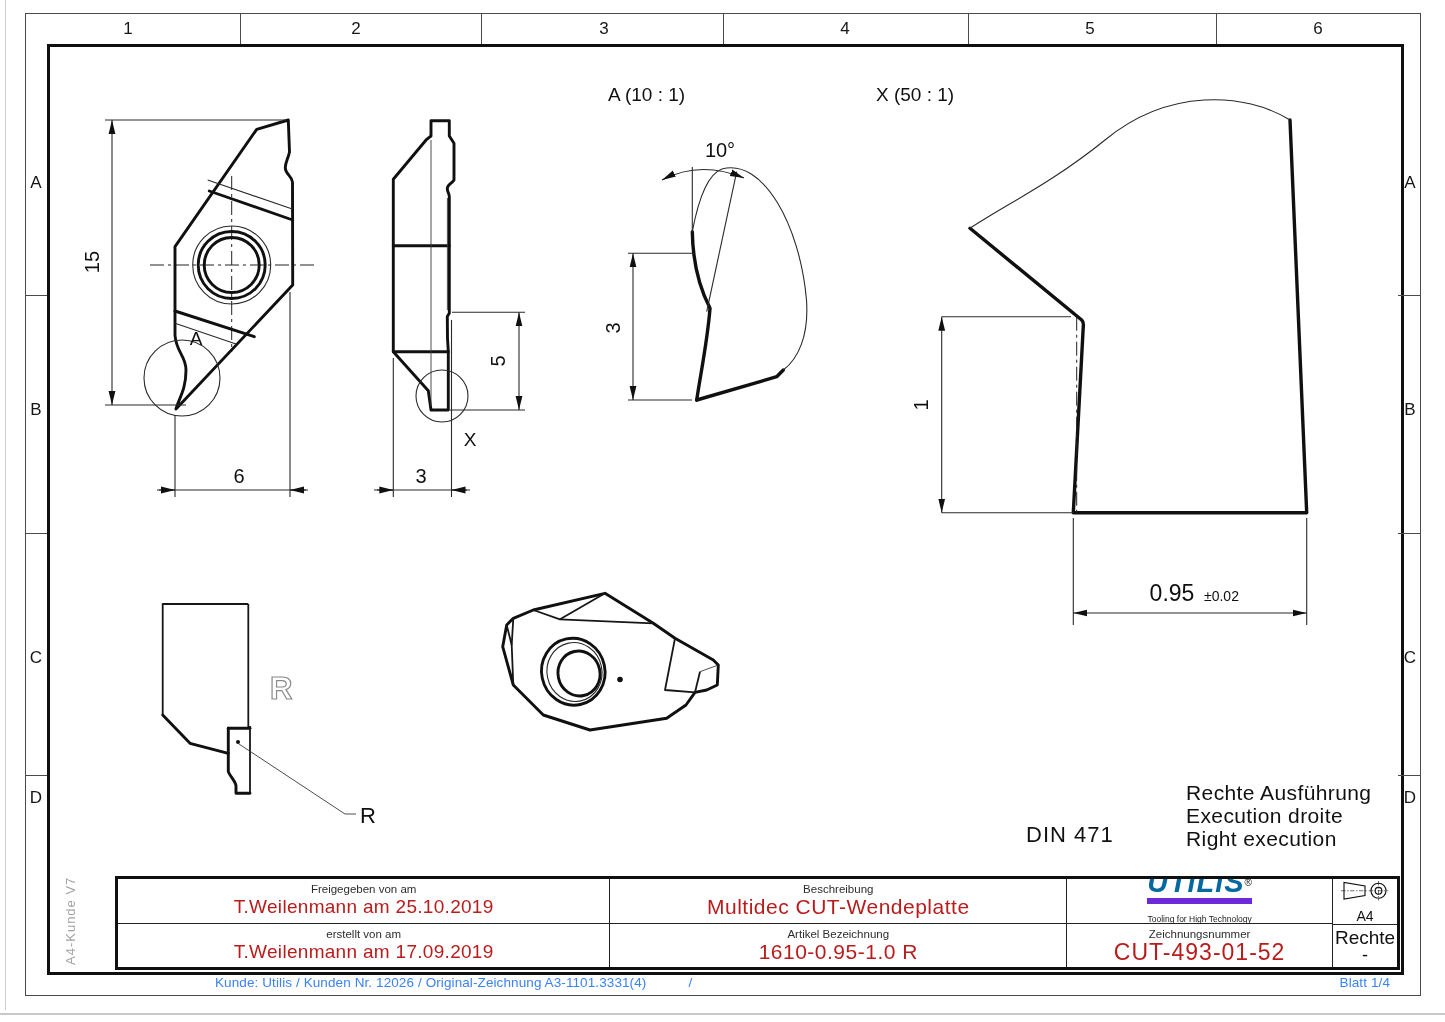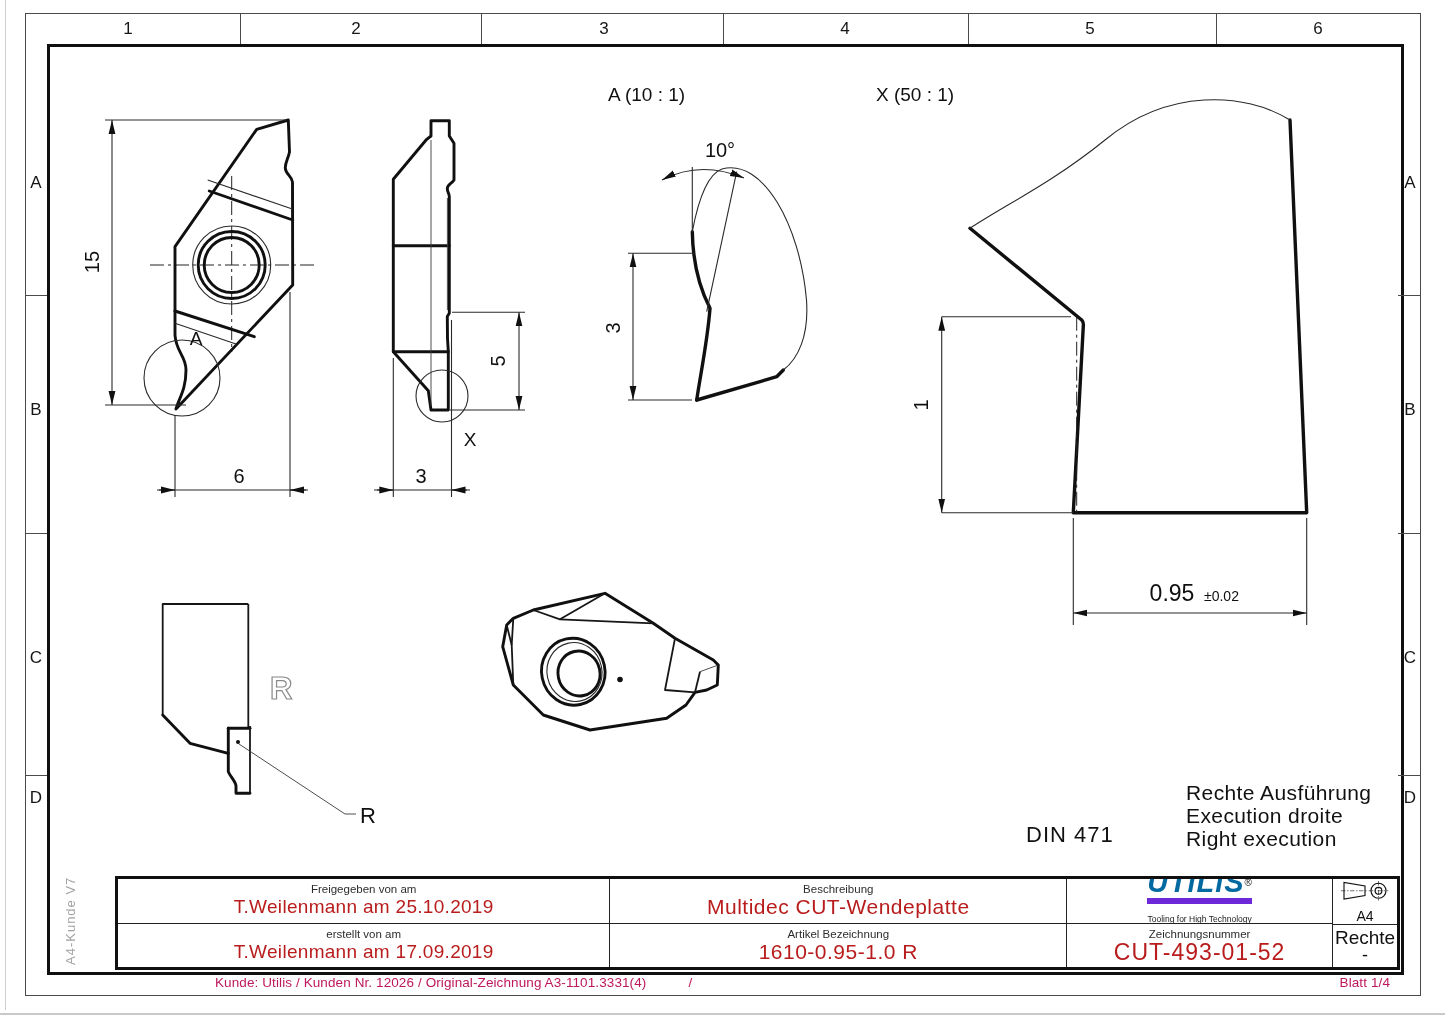"Kunde: Utilis / Kunden Nr." .footer { color: #be185d -> #3b82f6 }
